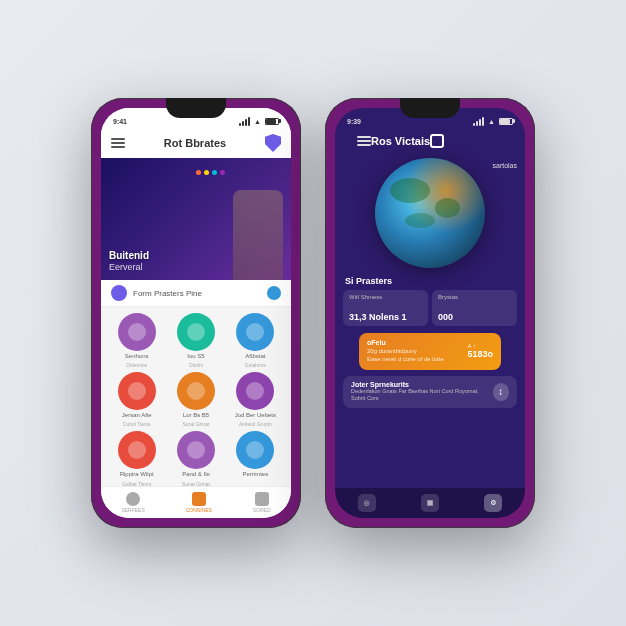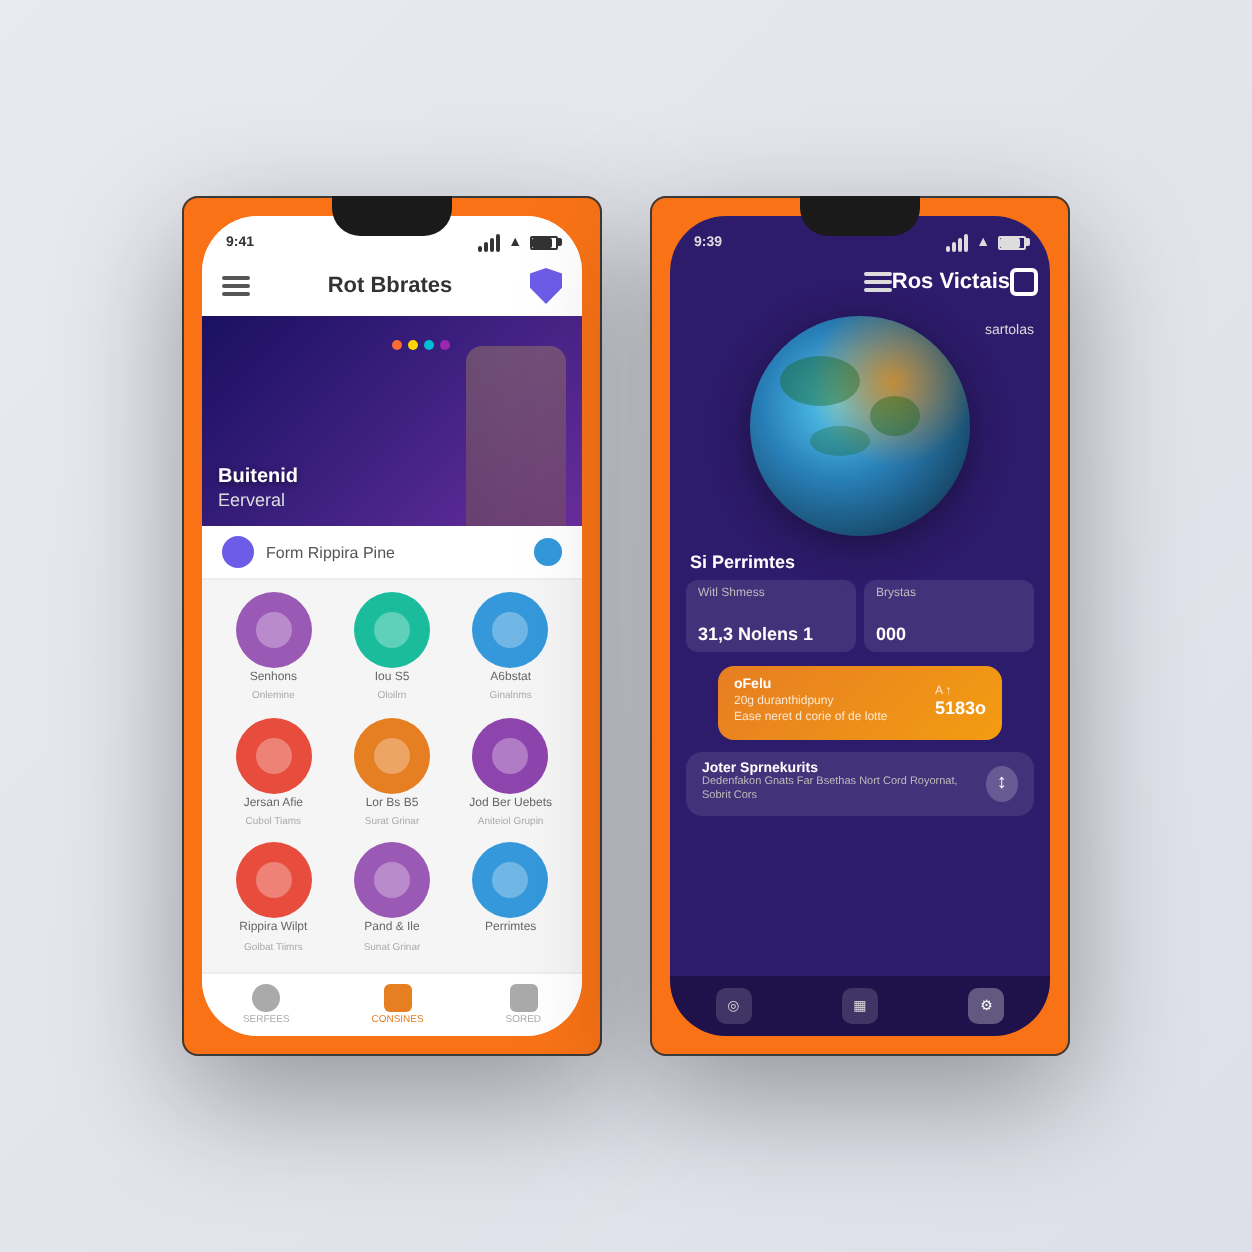"Rot Bbrates" .phone { background: #f97316 -> #701a75; border-radius: 8px -> 32px }
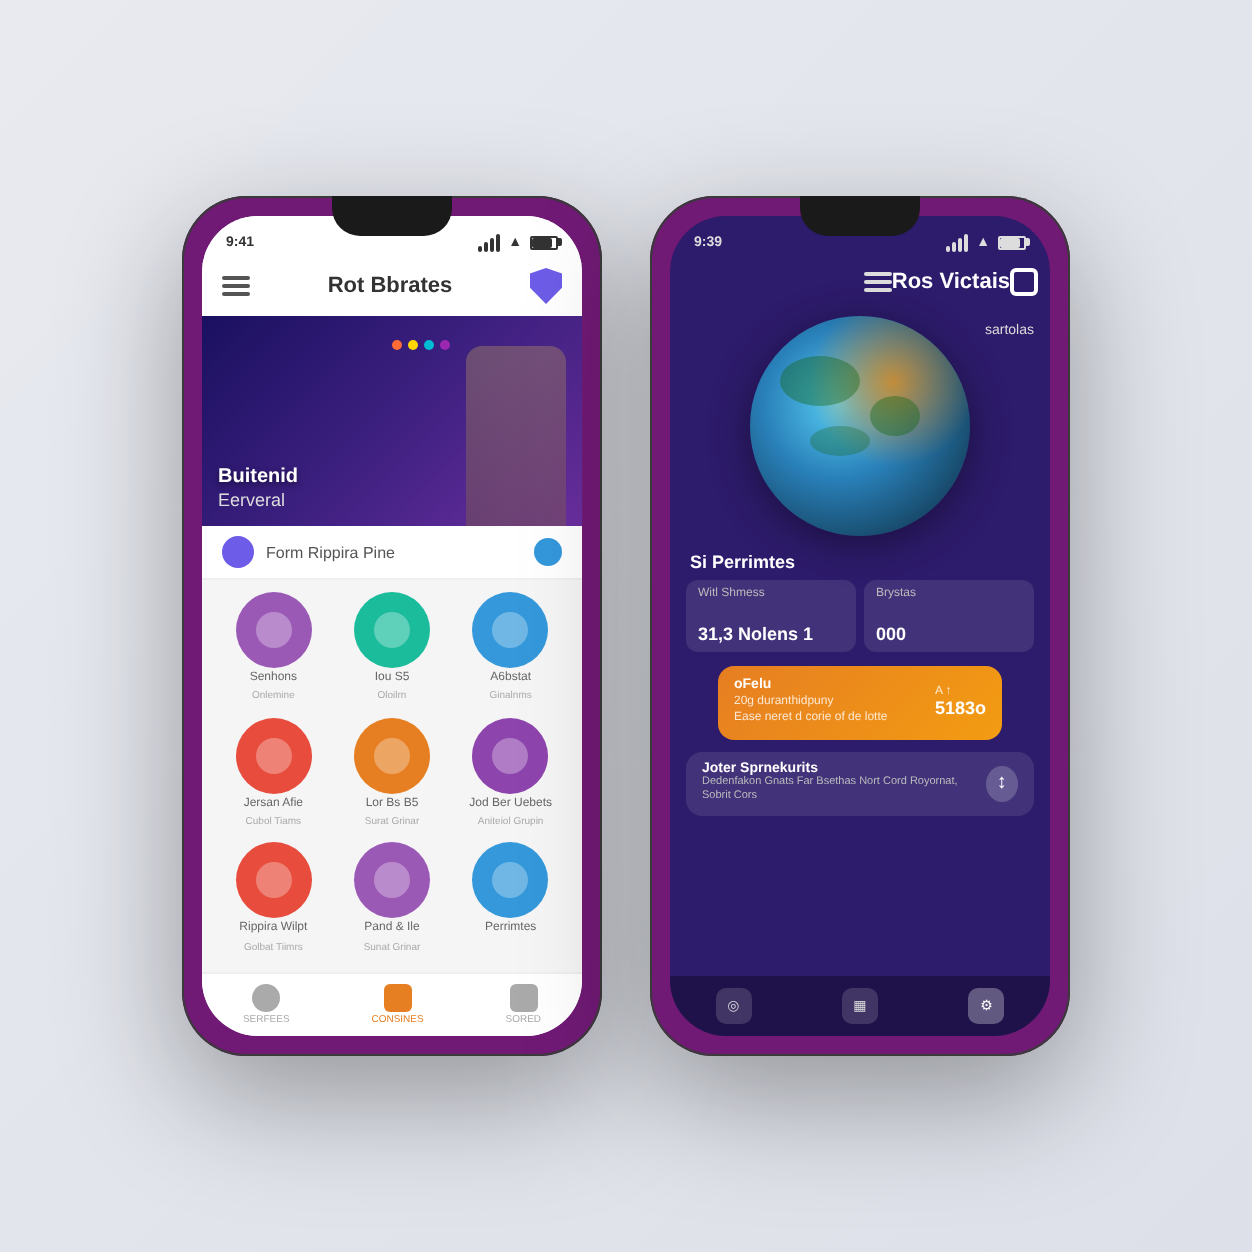"Ros Victais" .p2-header { justify-content: flex-end -> flex-start; padding: 4px 6px 6px -> 4px 22px 6px }
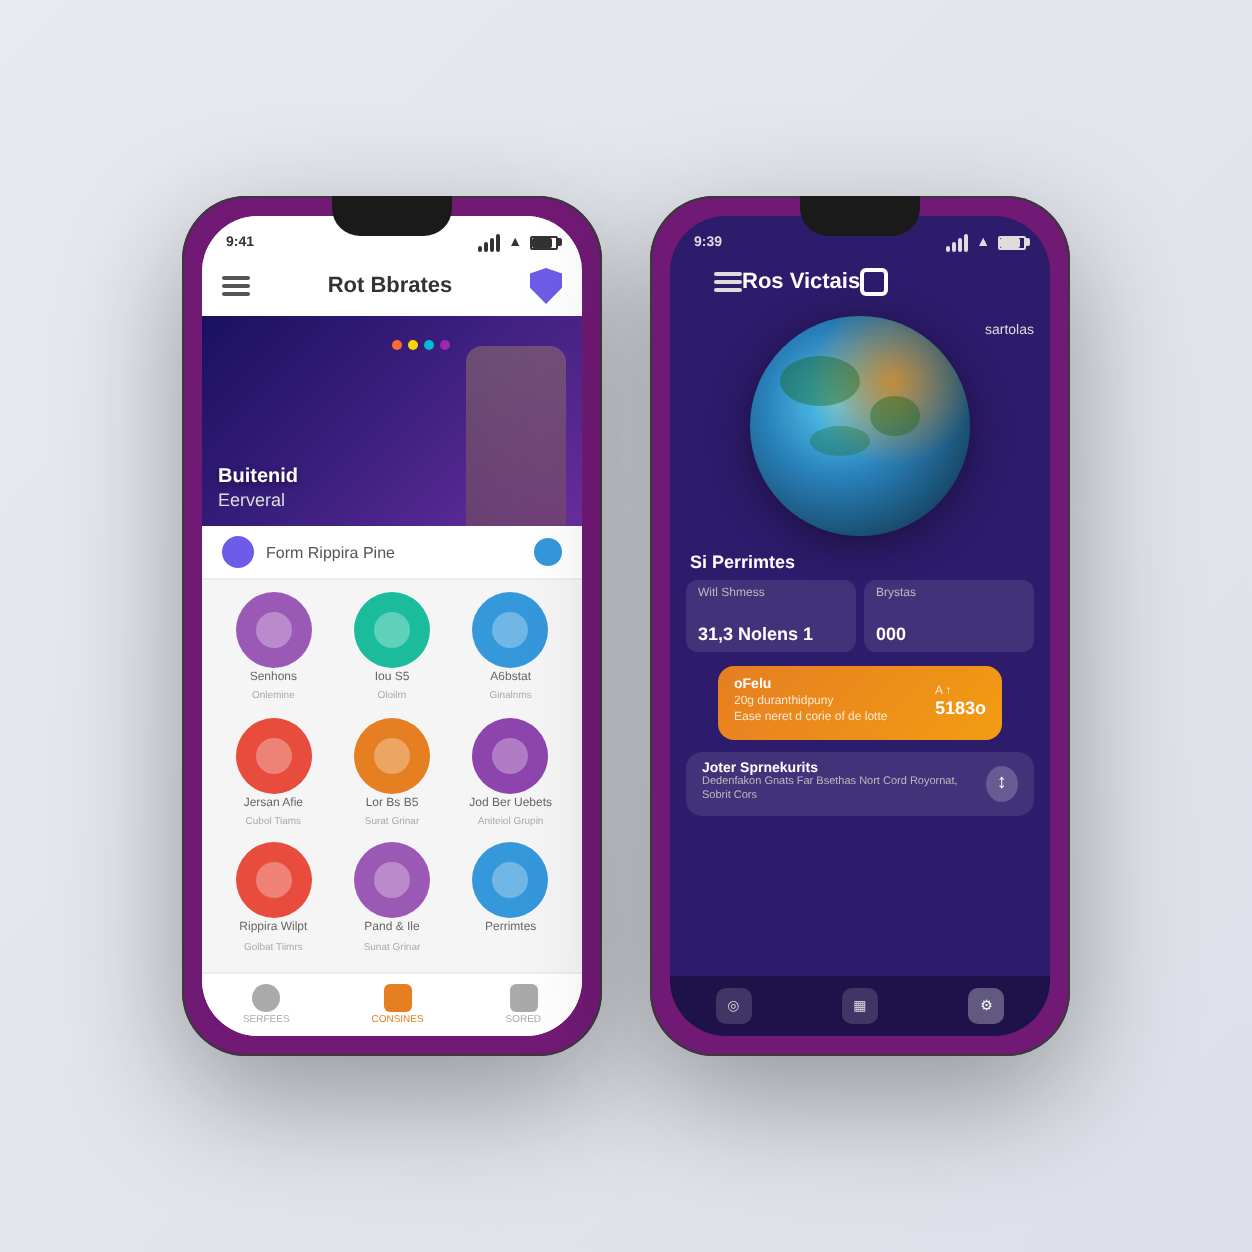"Buitenid" .p1-banner { height: 105px -> 122px }
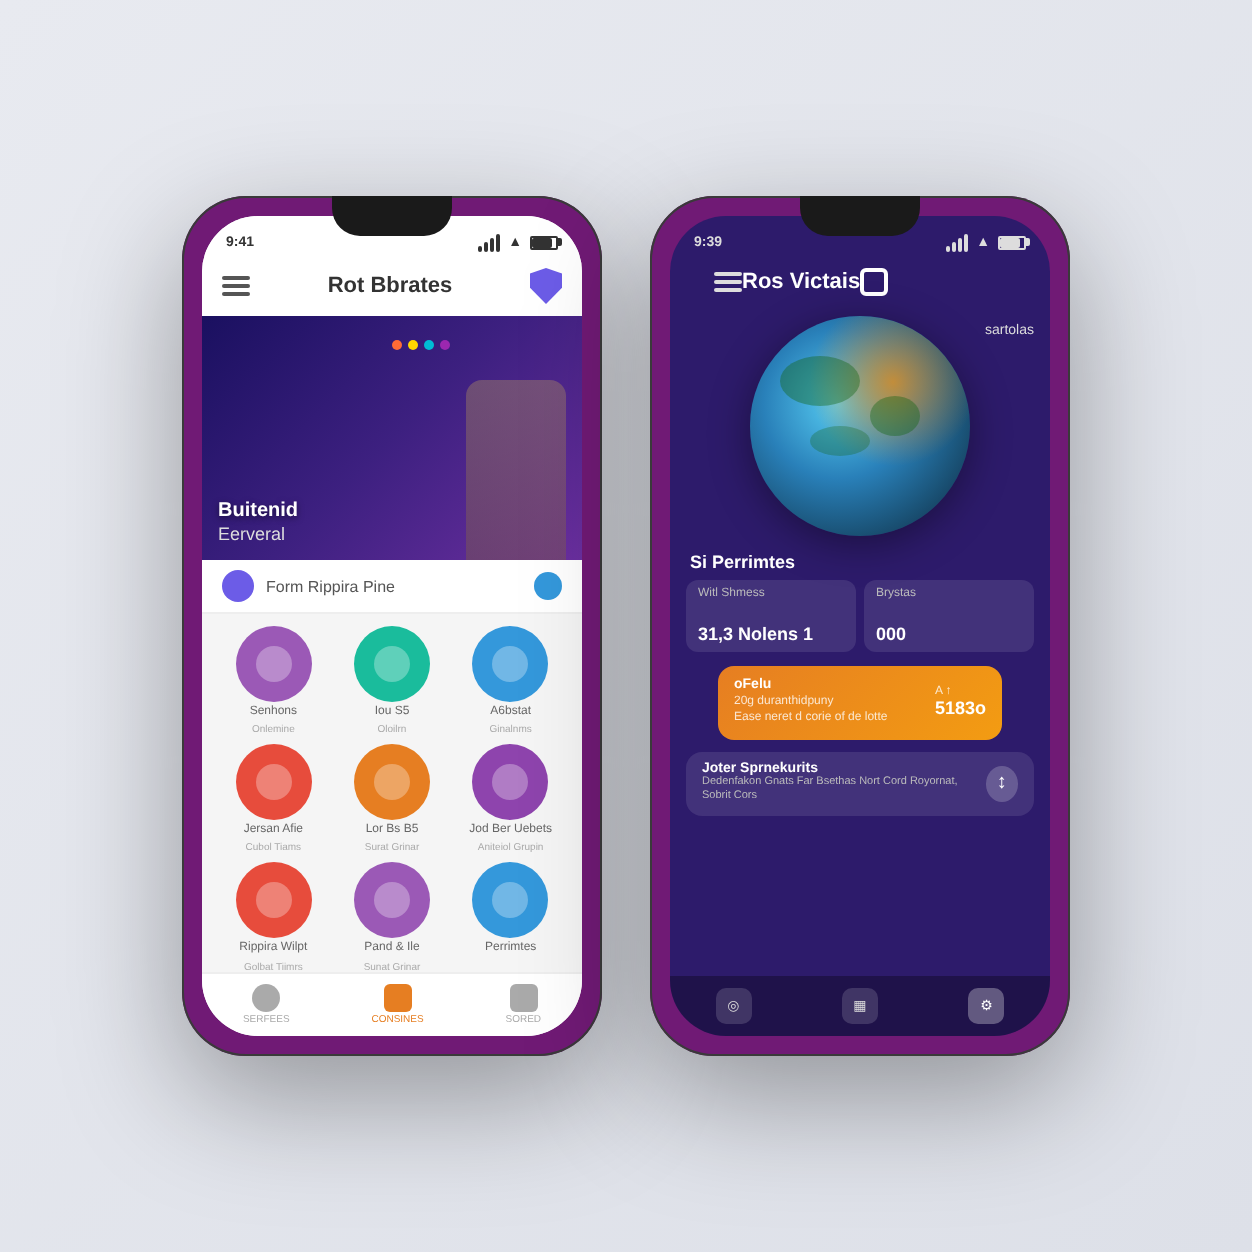"Si Perrimtes" div.p2-subtitle { text: Perrimtes -> Prasters }
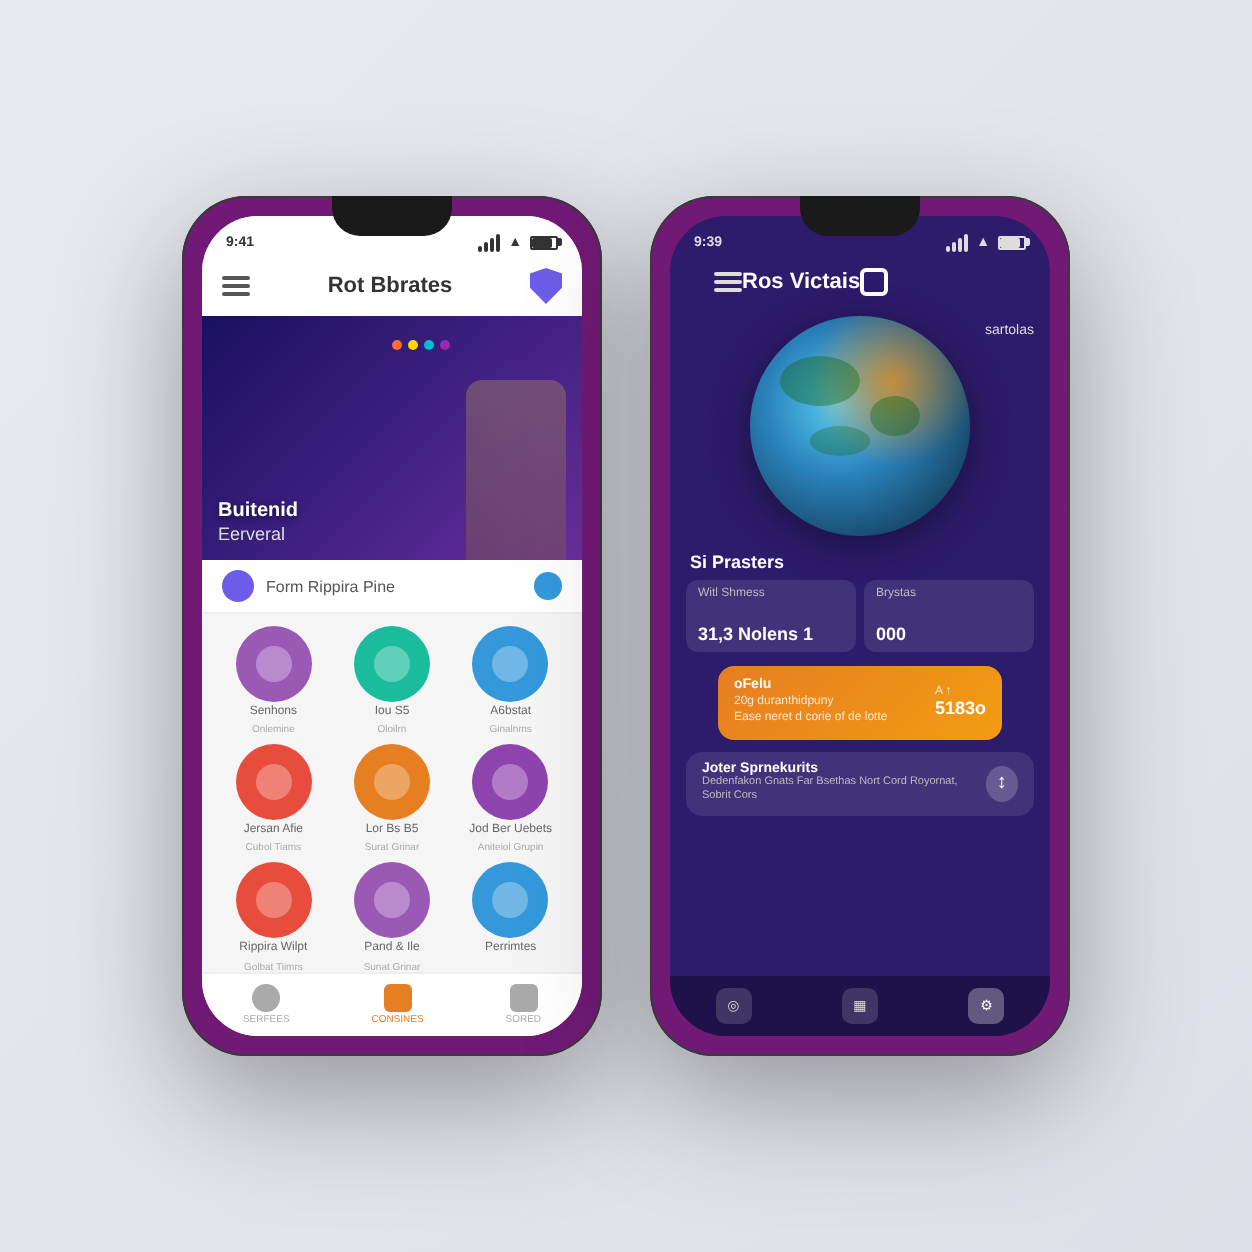"Form Rippira Pine" span.promo-text { text: Rippira -> Prasters }
